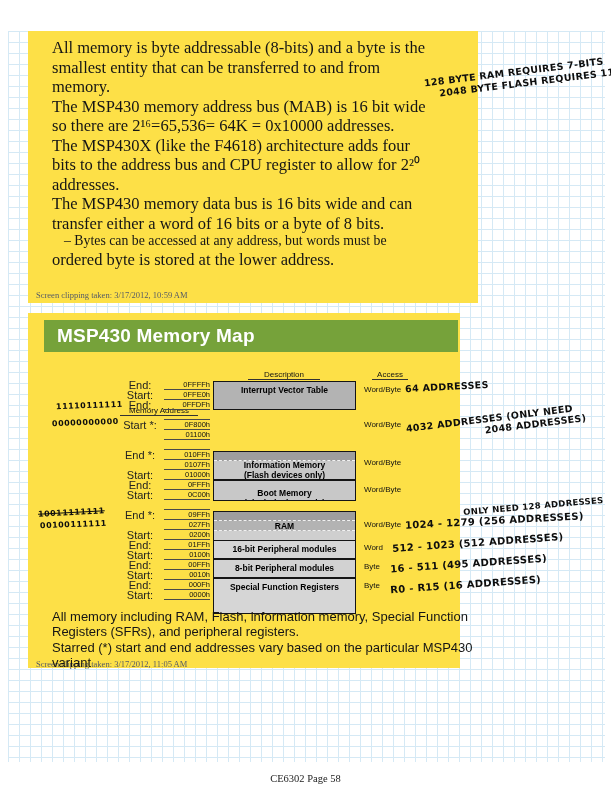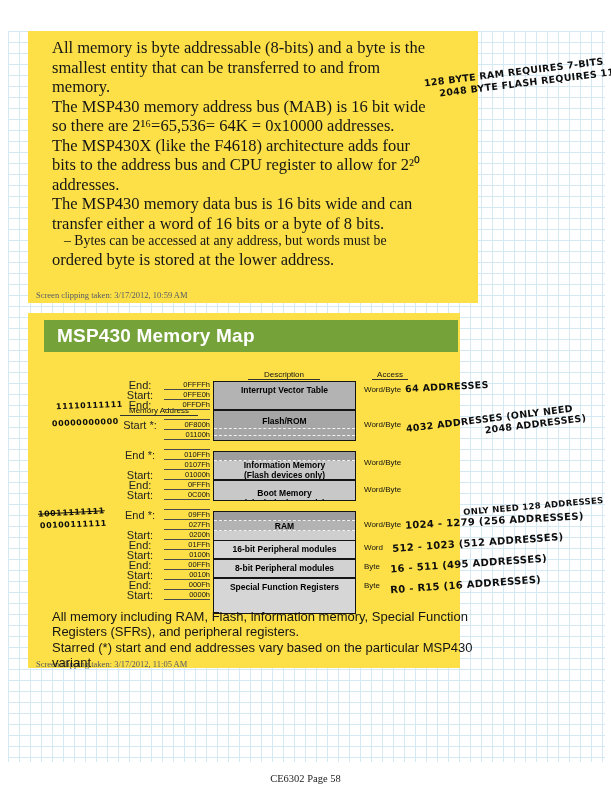"Flash/ROM" div.mbox { html: <div> <span>Flash/ROM</span> <div></div><div></div> </div> -> none }
